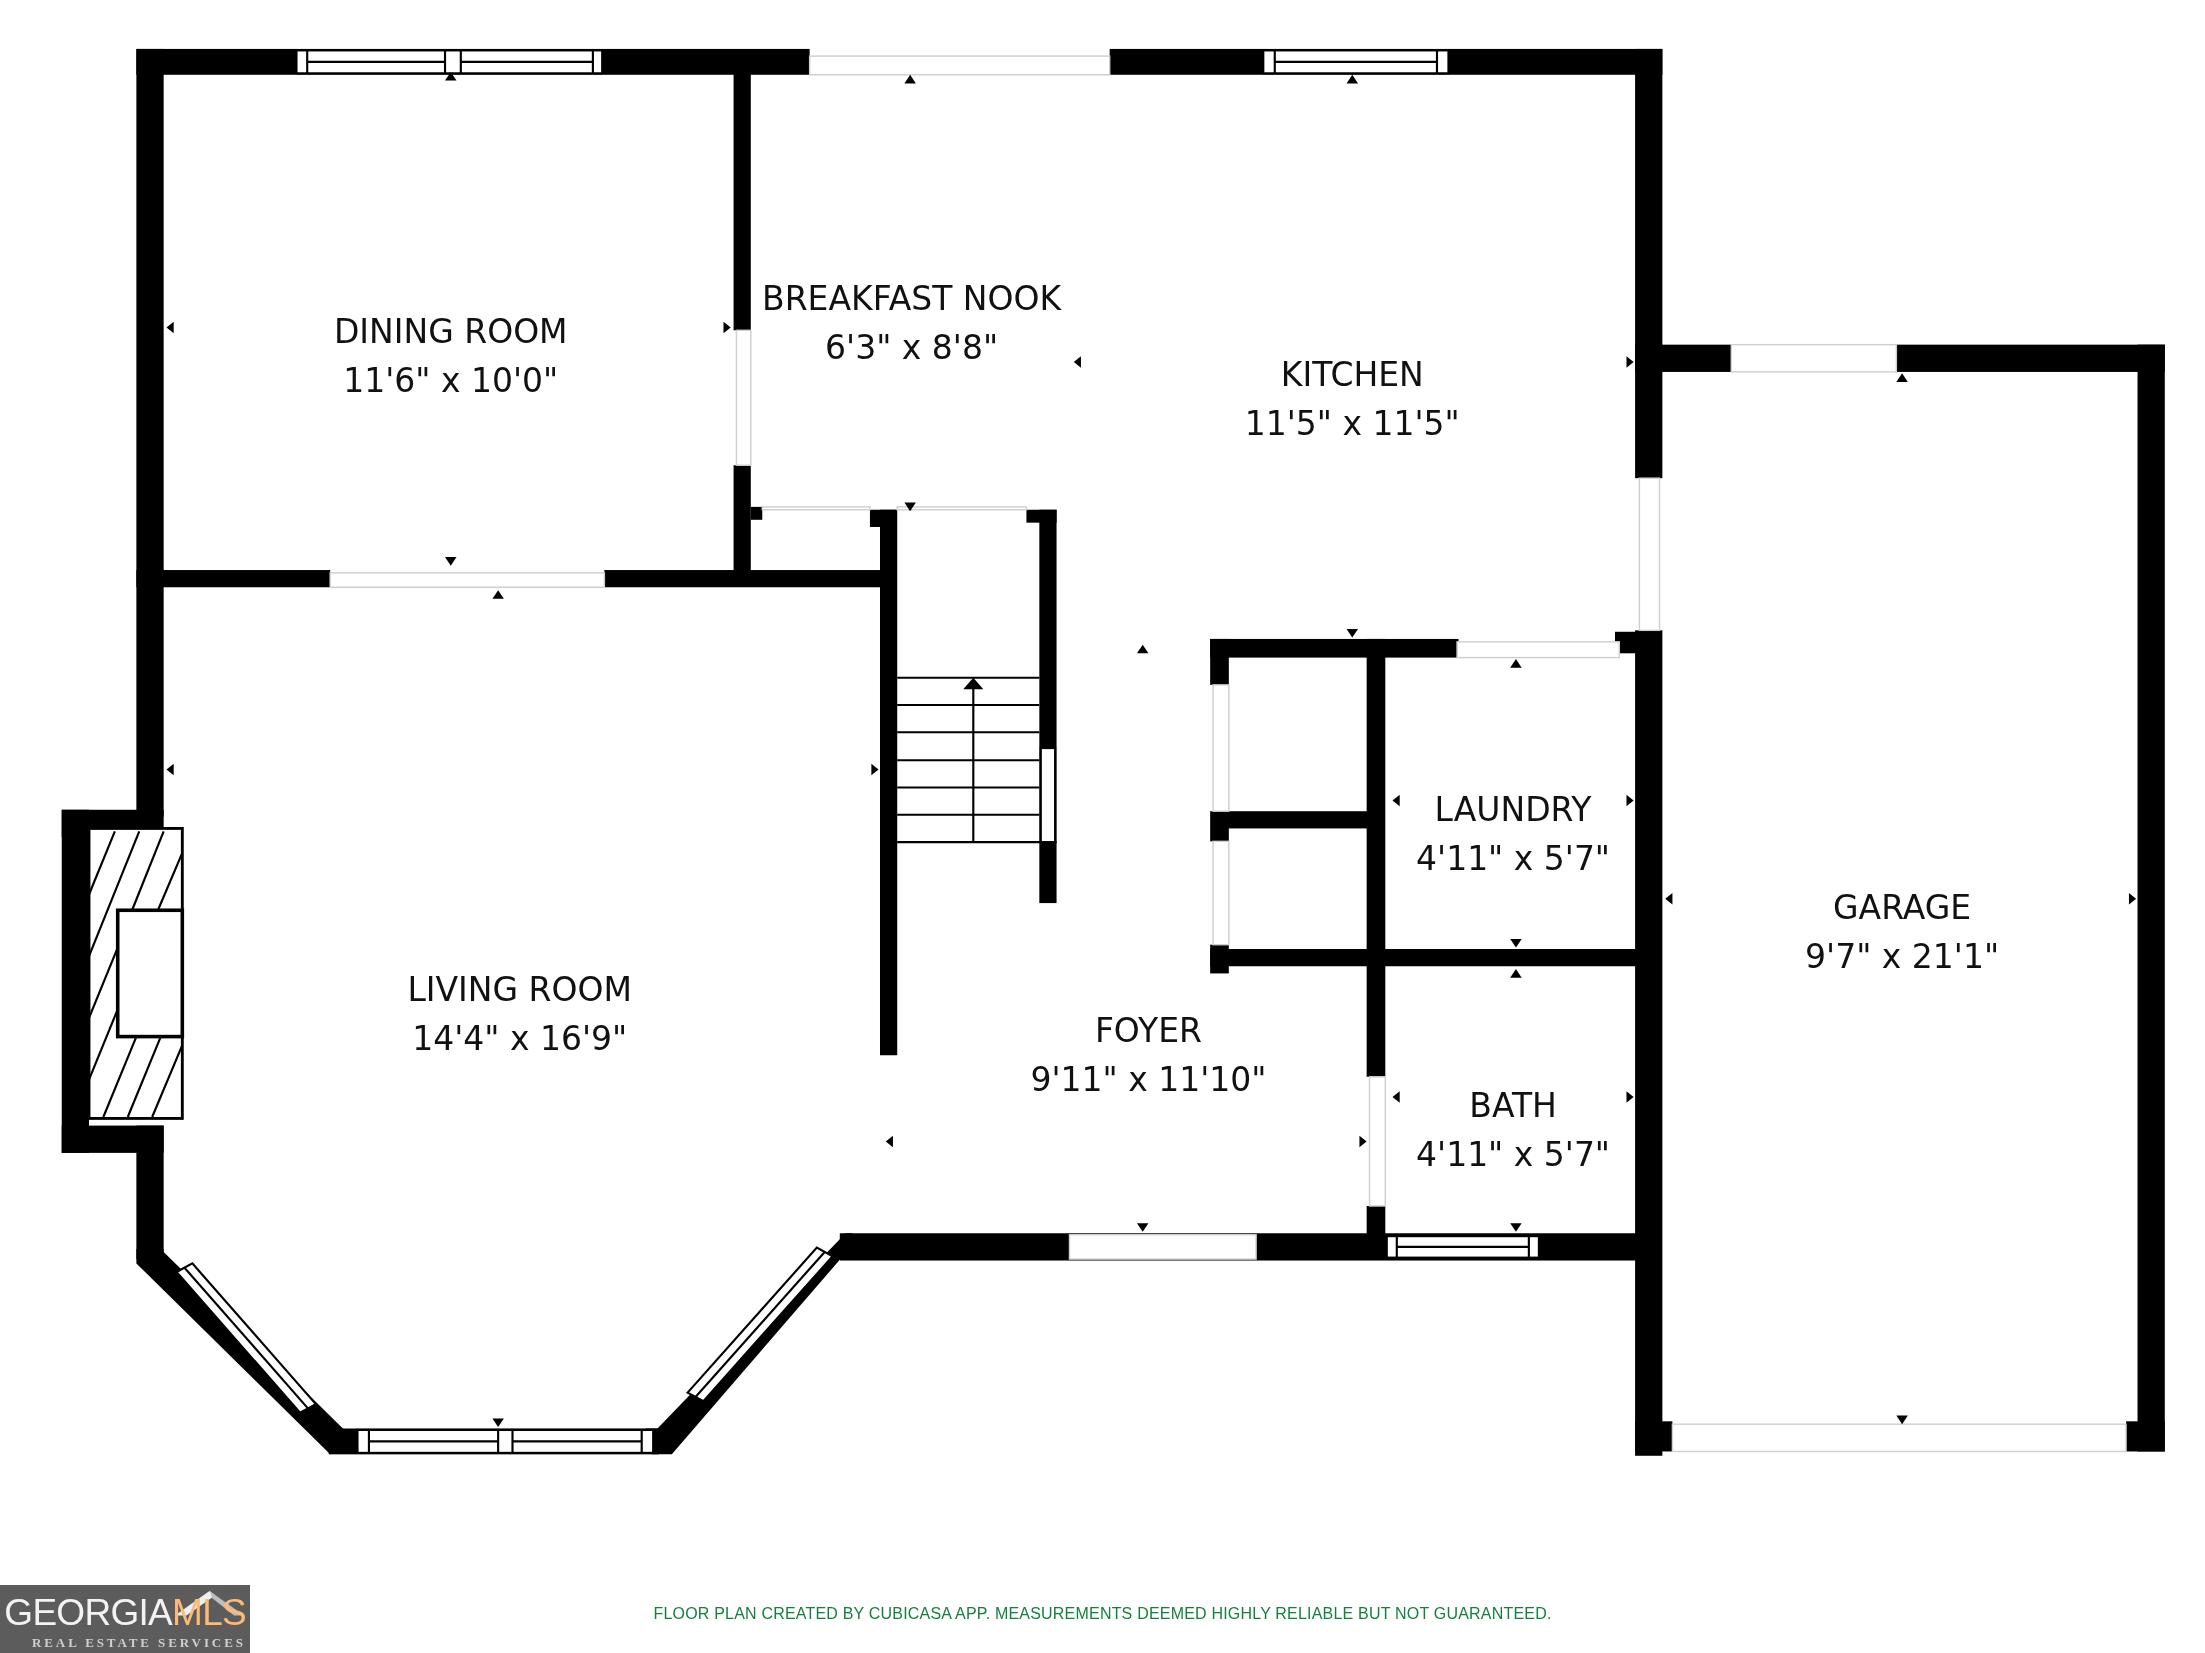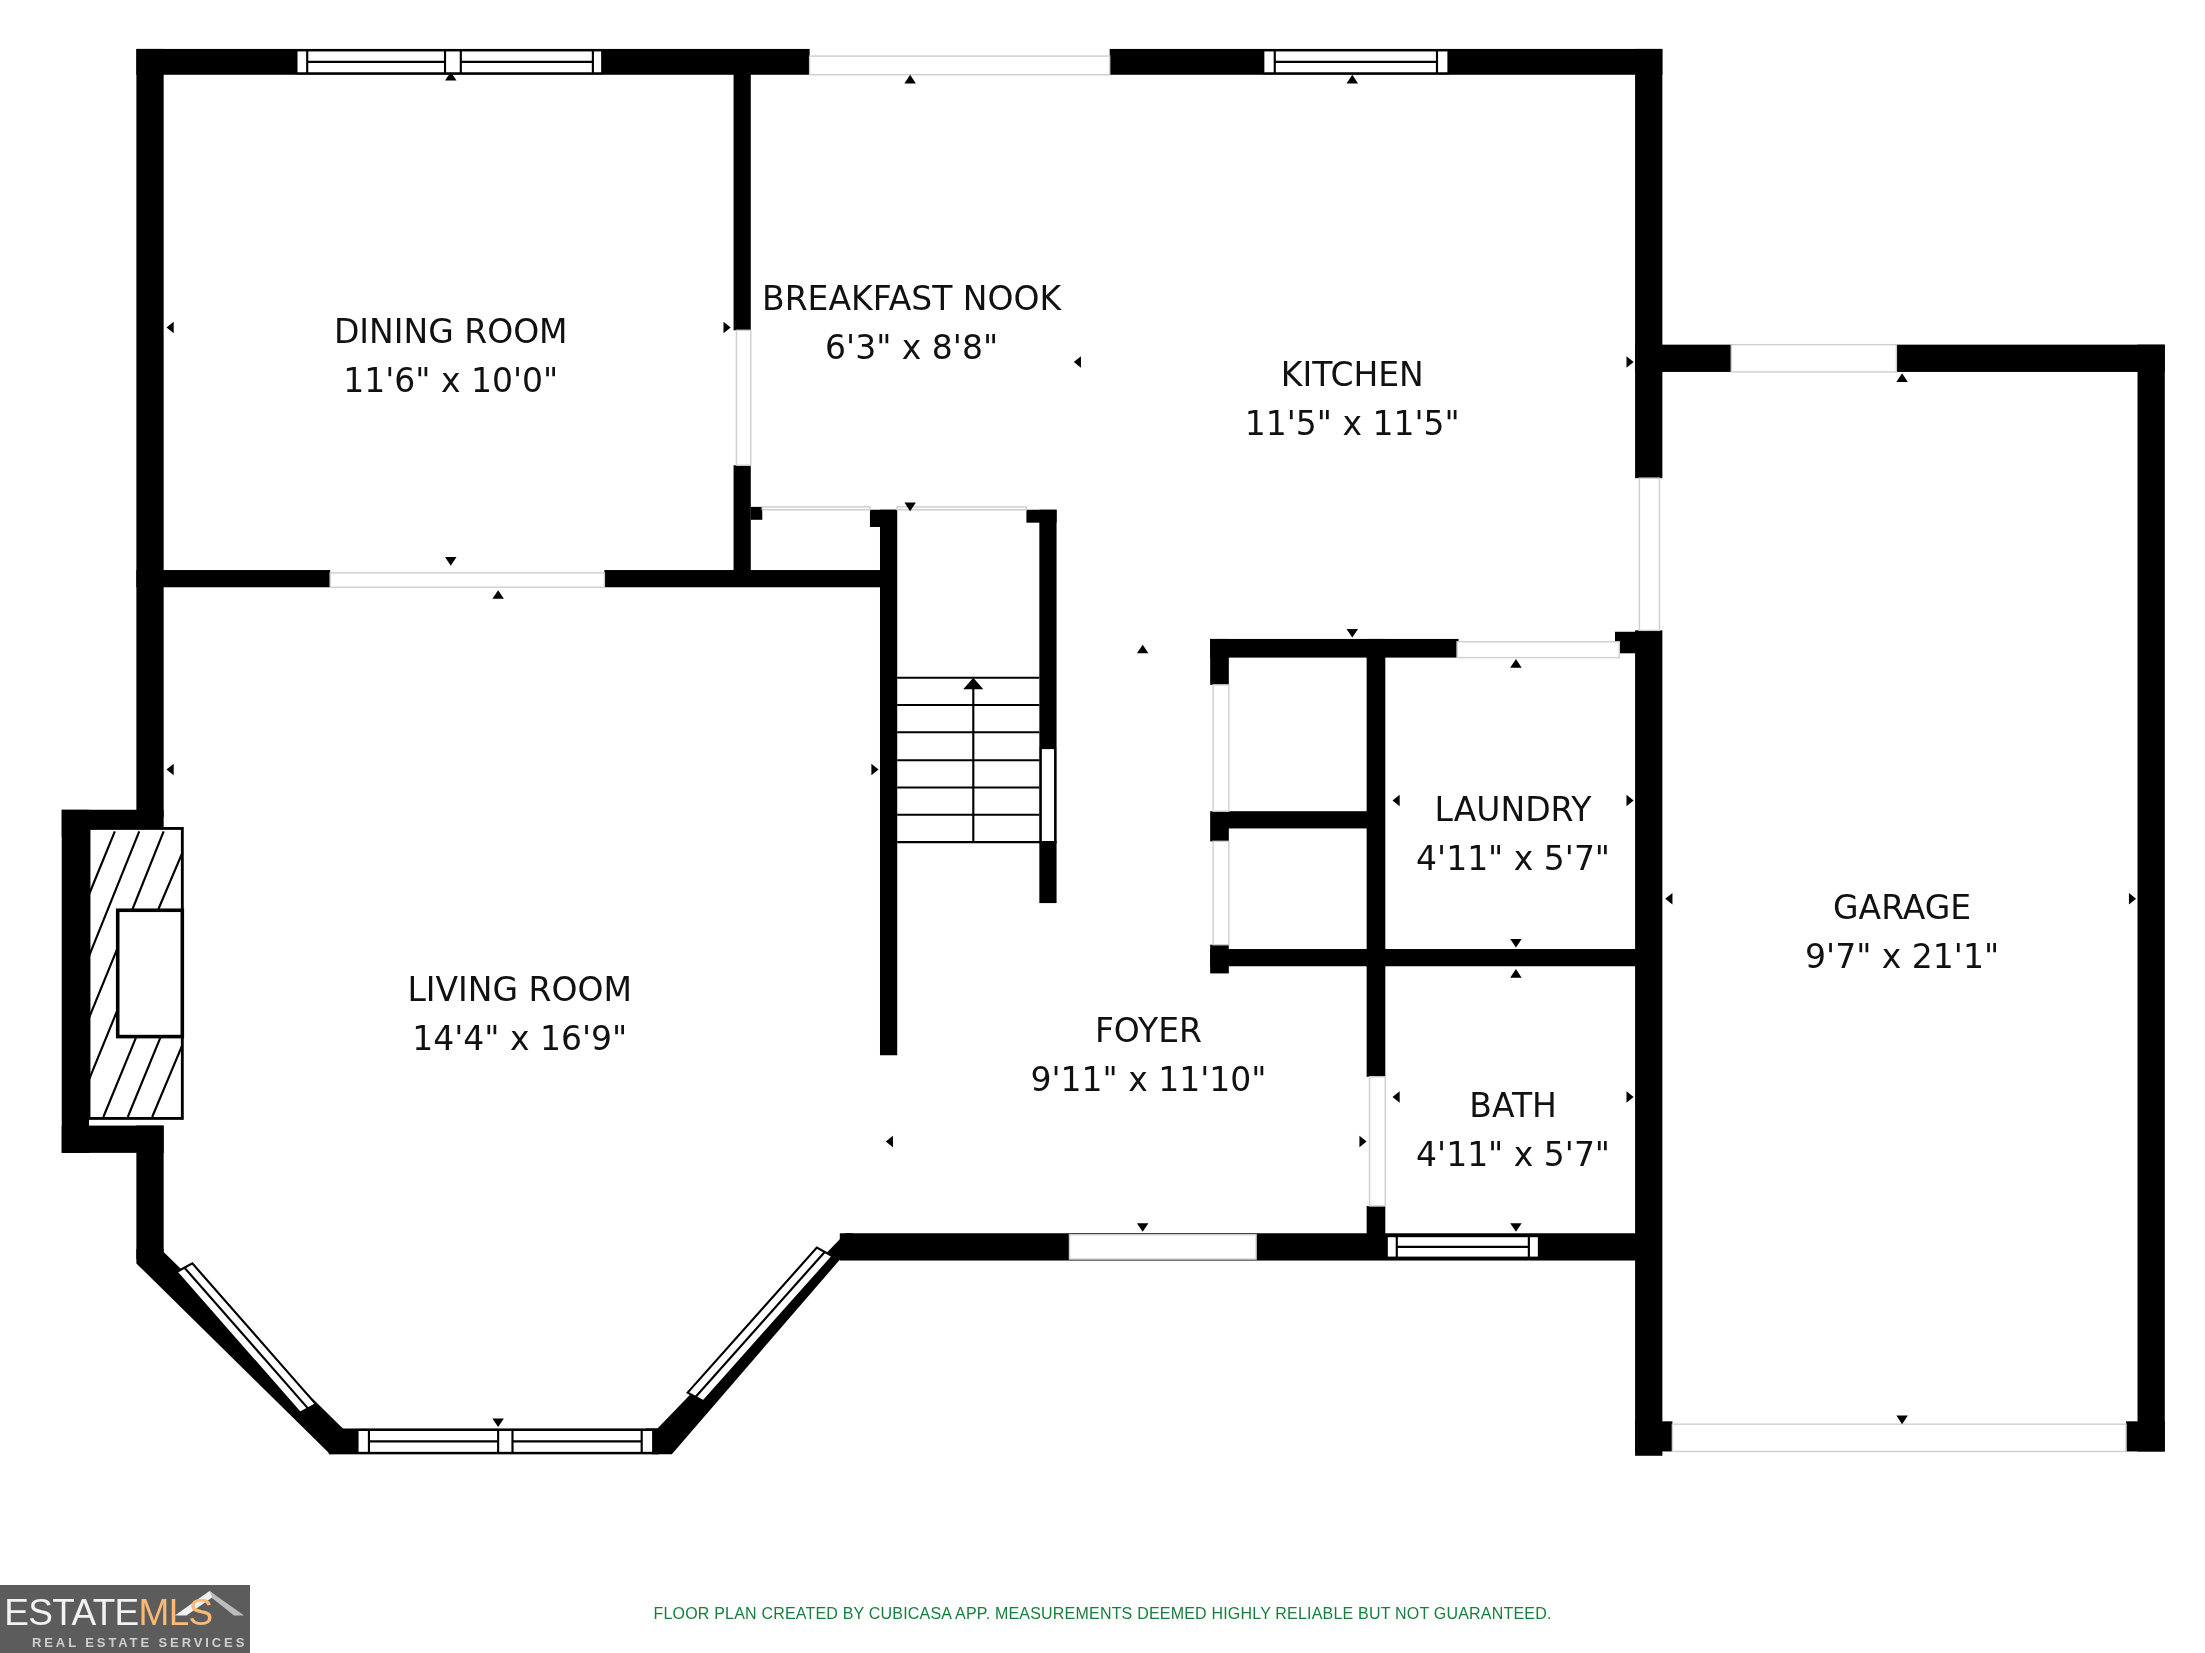"ESTATE" span { text: ESTATE -> GEORGIA }
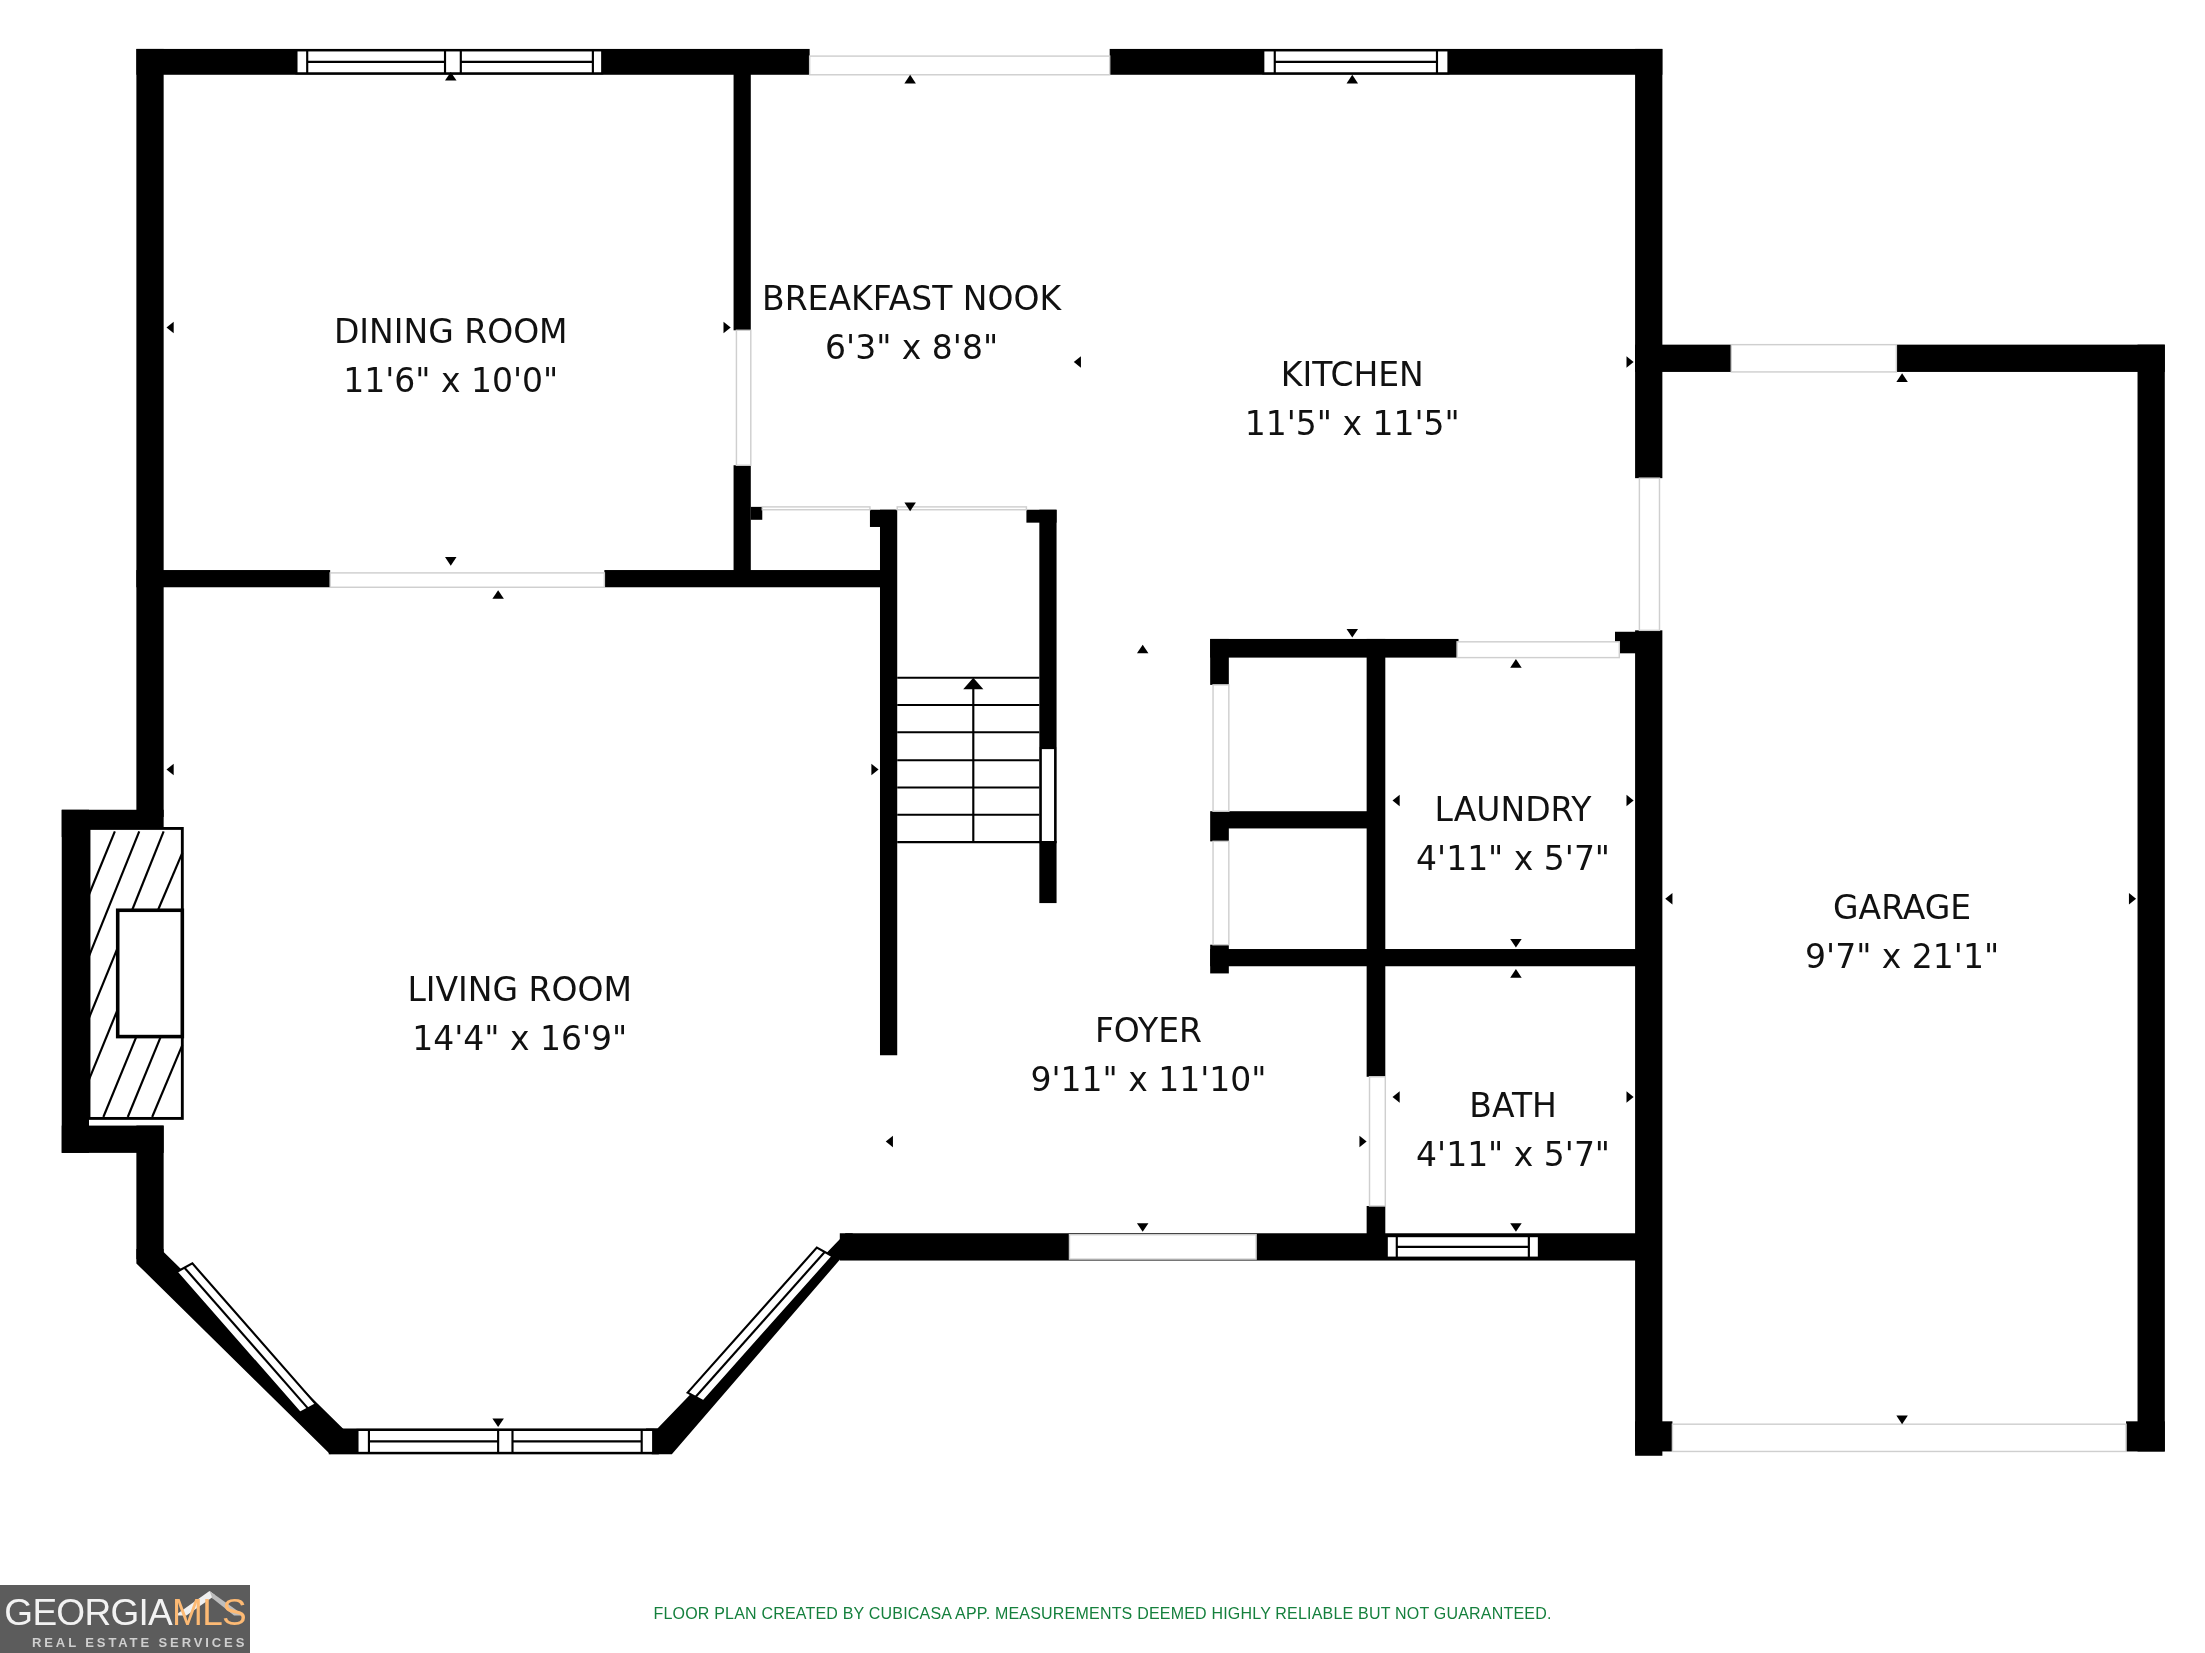"REAL ESTATE SERVICES" .logo-sub { font-family: Liberation Sans, sans-serif -> Liberation Serif, serif }
